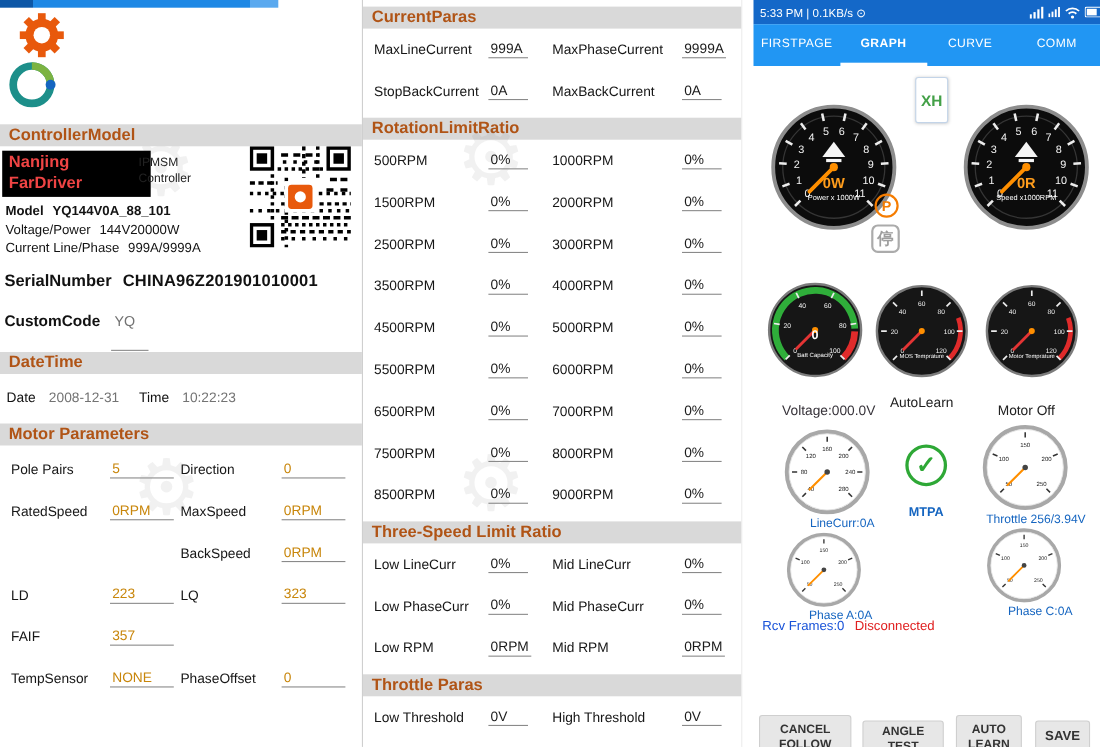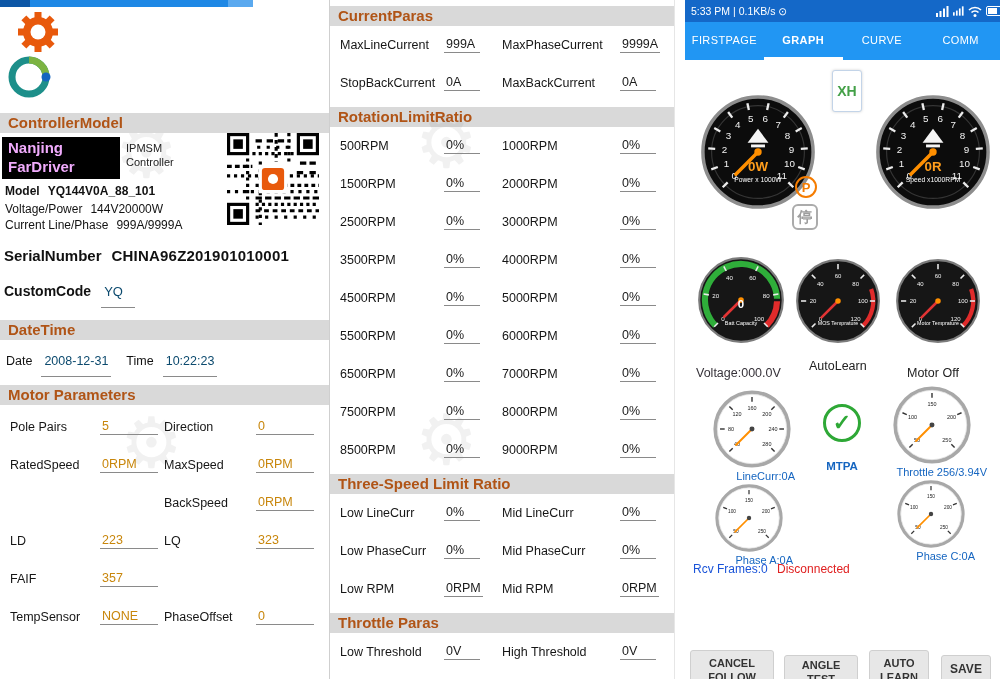"Nanjing" .brandbox { color: #f0abfc -> #ef4444; width: 118px -> 135px }
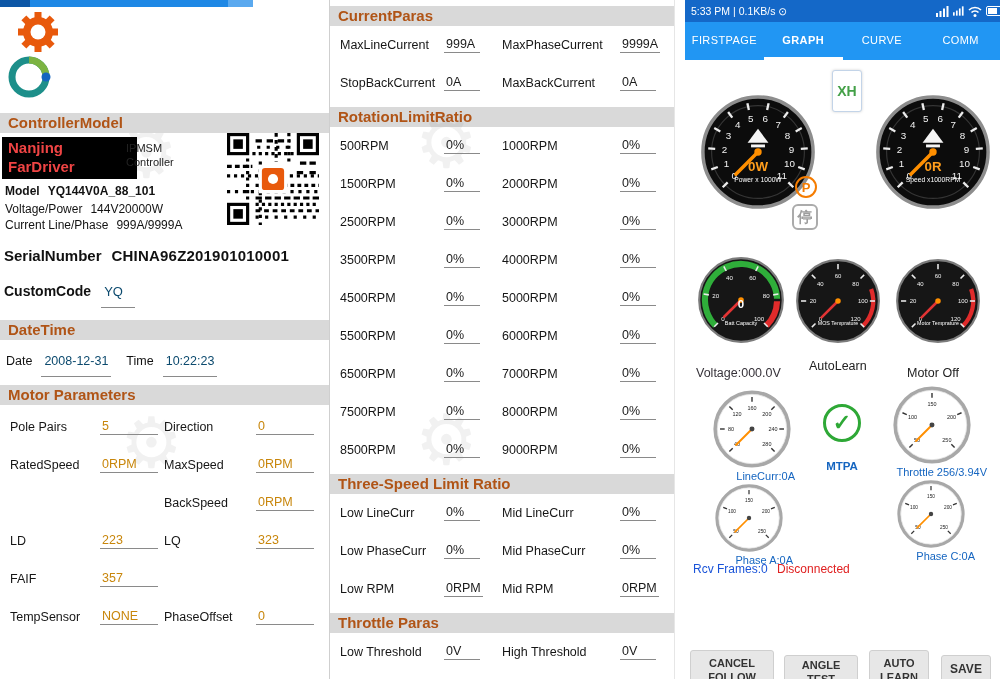"YQ" .oval { color: #0c4a6e -> #737373; padding: 0 3px 8px 3px -> 0 3px 19px 3px }
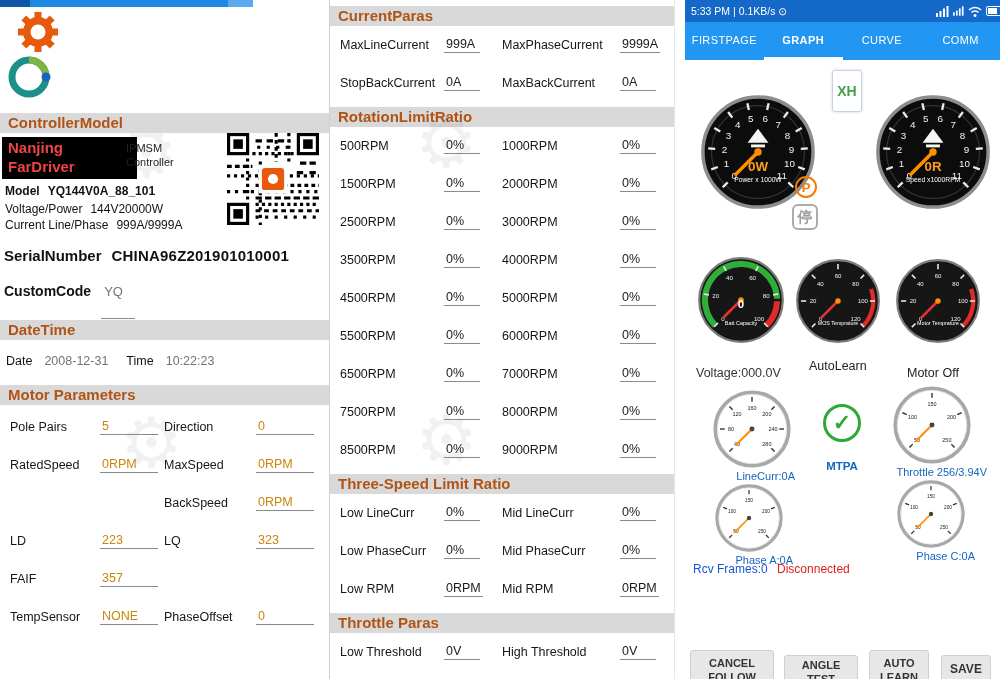"Voltage:000.0V" .voltage { left: 11px -> 26px }
